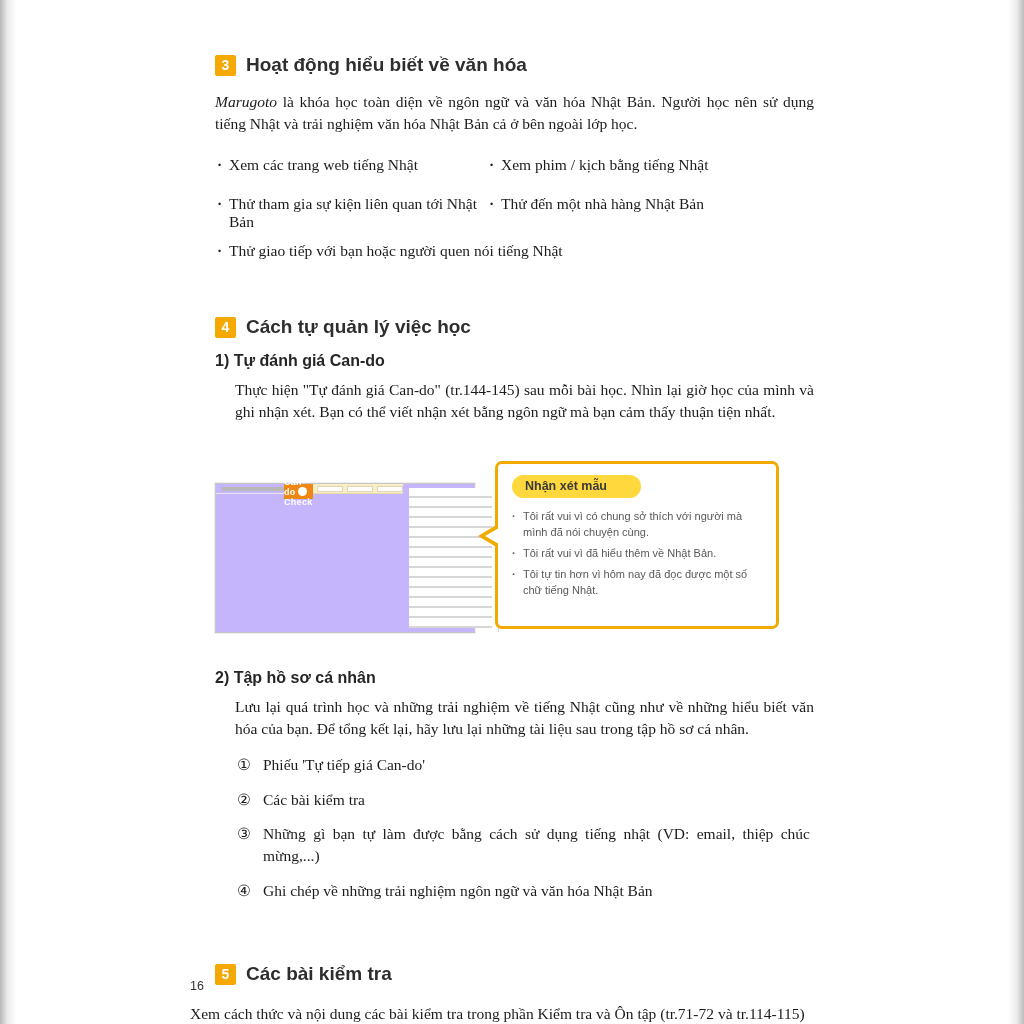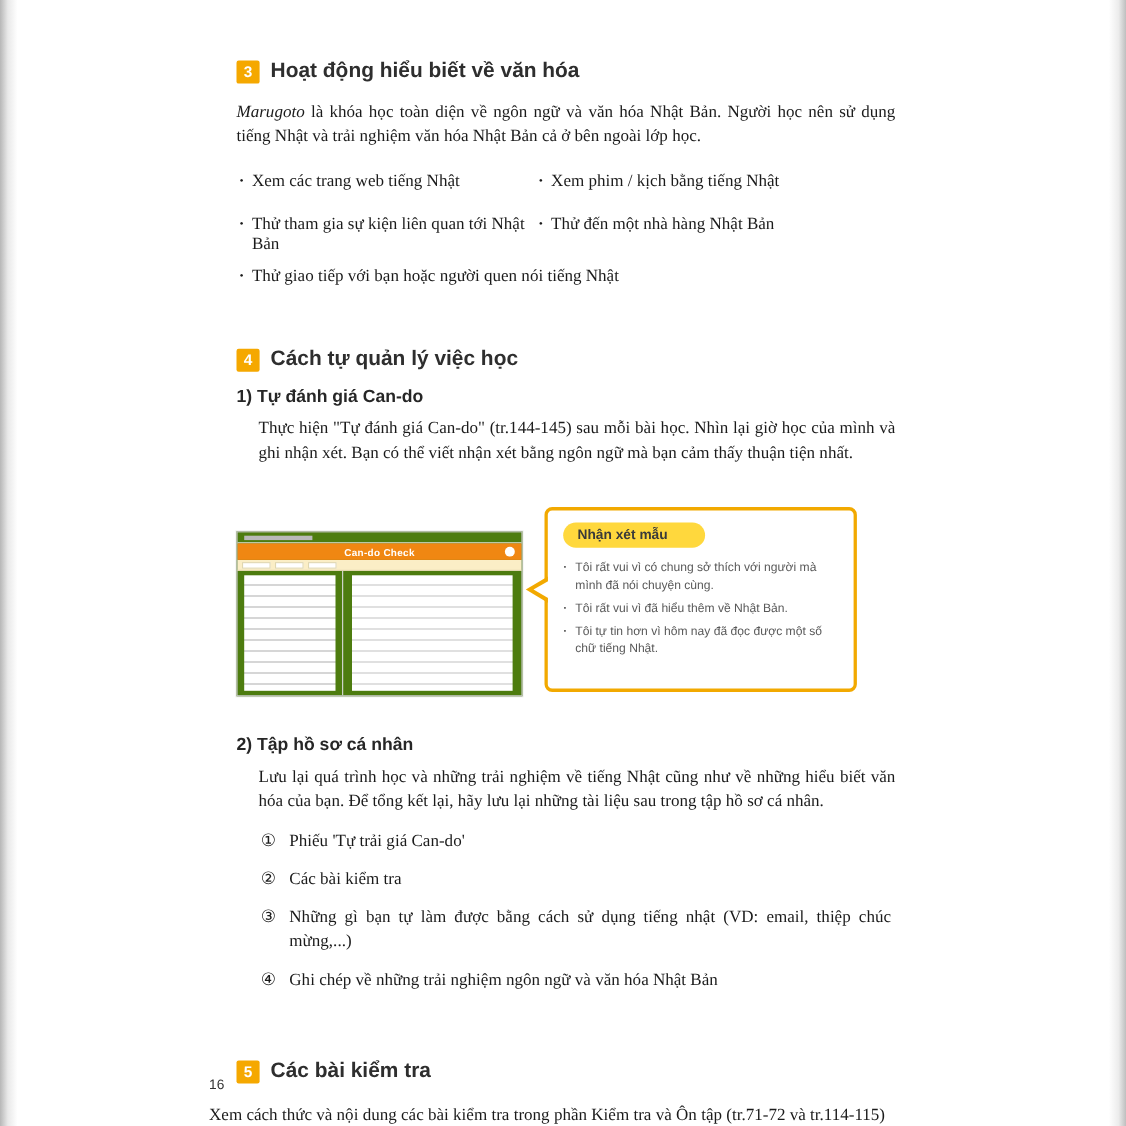"Can-do Check" .shot { background: #4d7c0f -> #c4b5fd; flex-direction: column -> row }
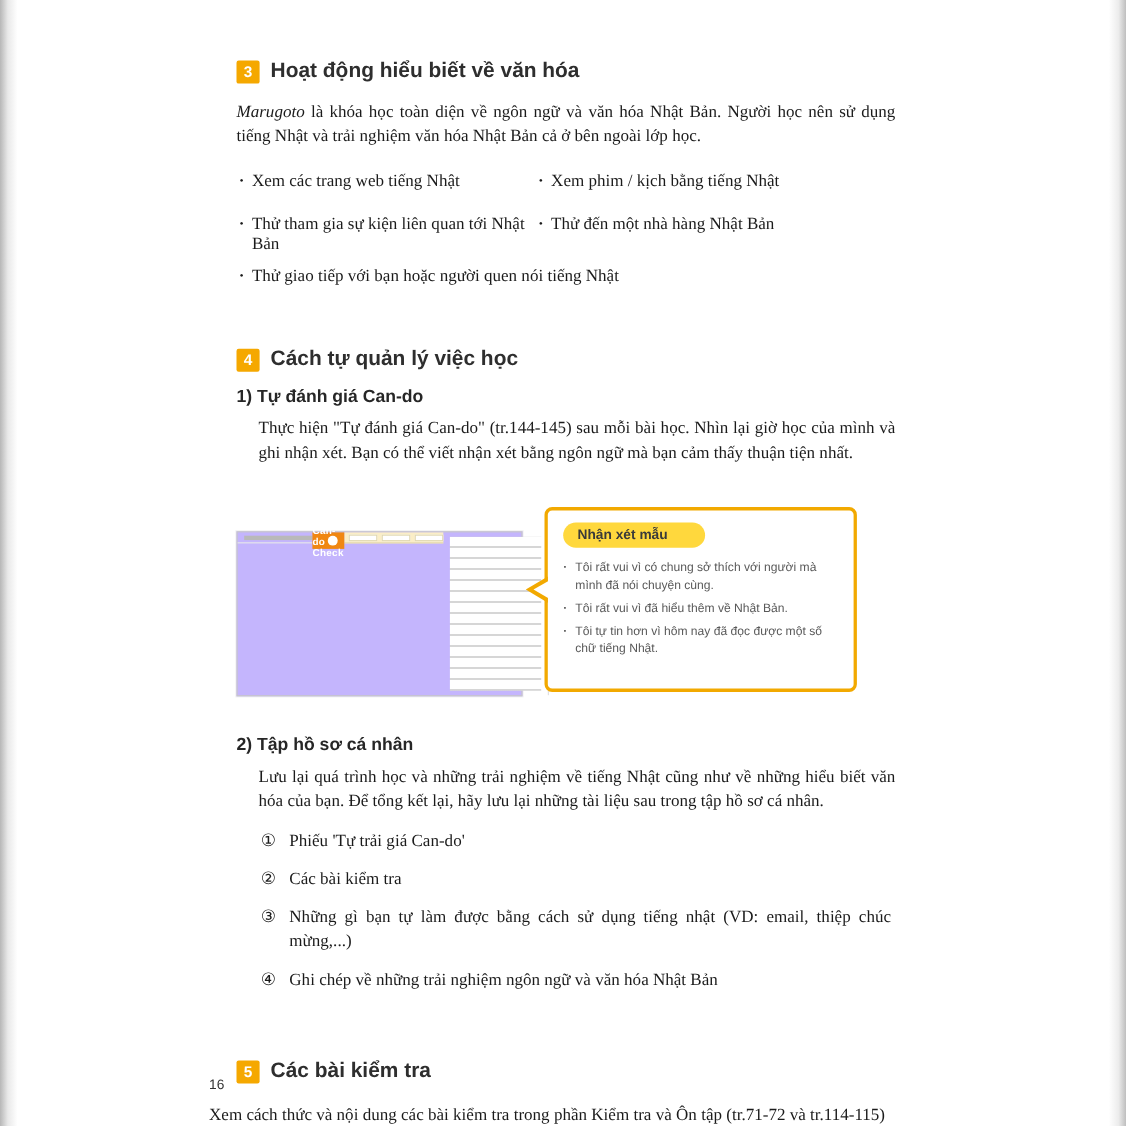"Phiếu 'Tự trải giá Can-do'" span.numtext { text: trải -> tiếp }
